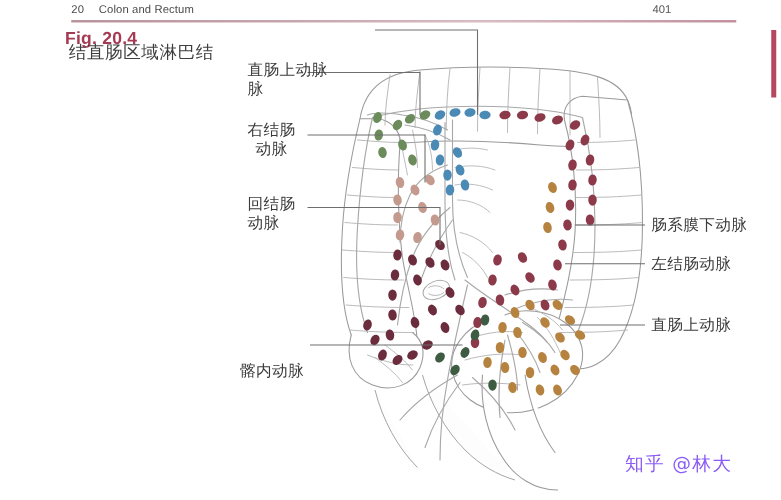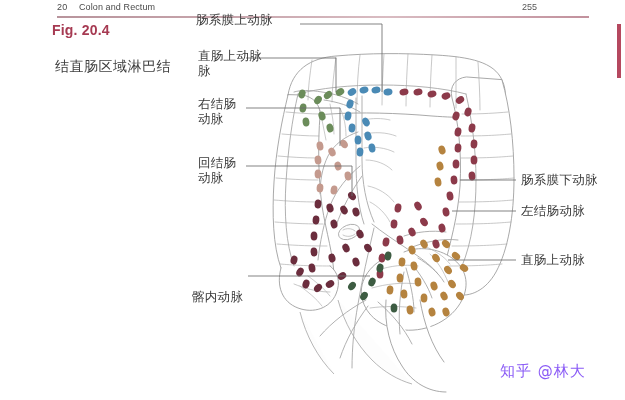"255" span.folio { text: 255 -> 401 }
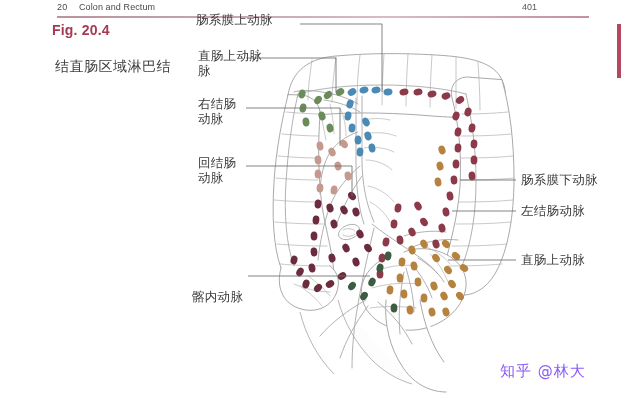"肠系膜上动脉" div.lbl { html: <div>肠系膜上动脉</div> -> none }
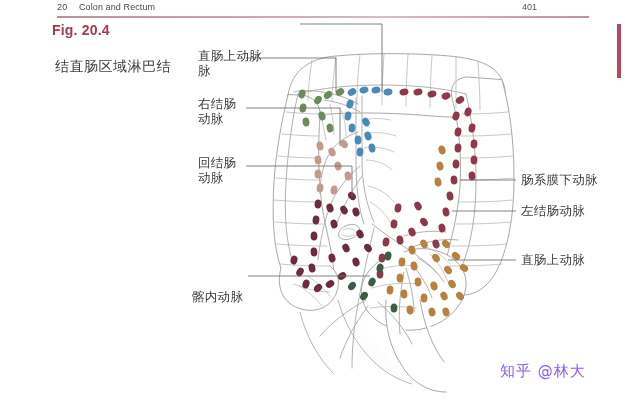"结直肠区域淋巴结" .fig-cap { margin-top: 25px -> none }
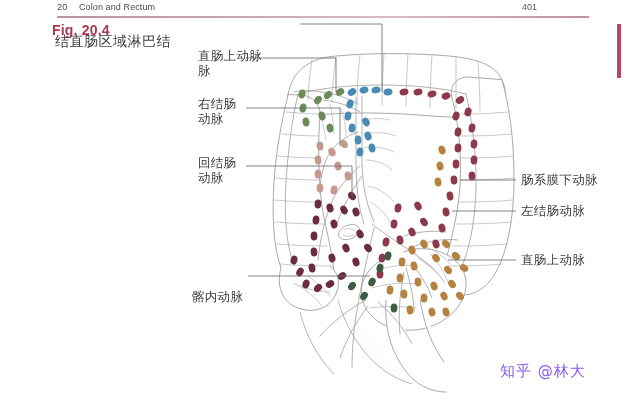"右结肠" div.lbl { text-align: none -> center }
